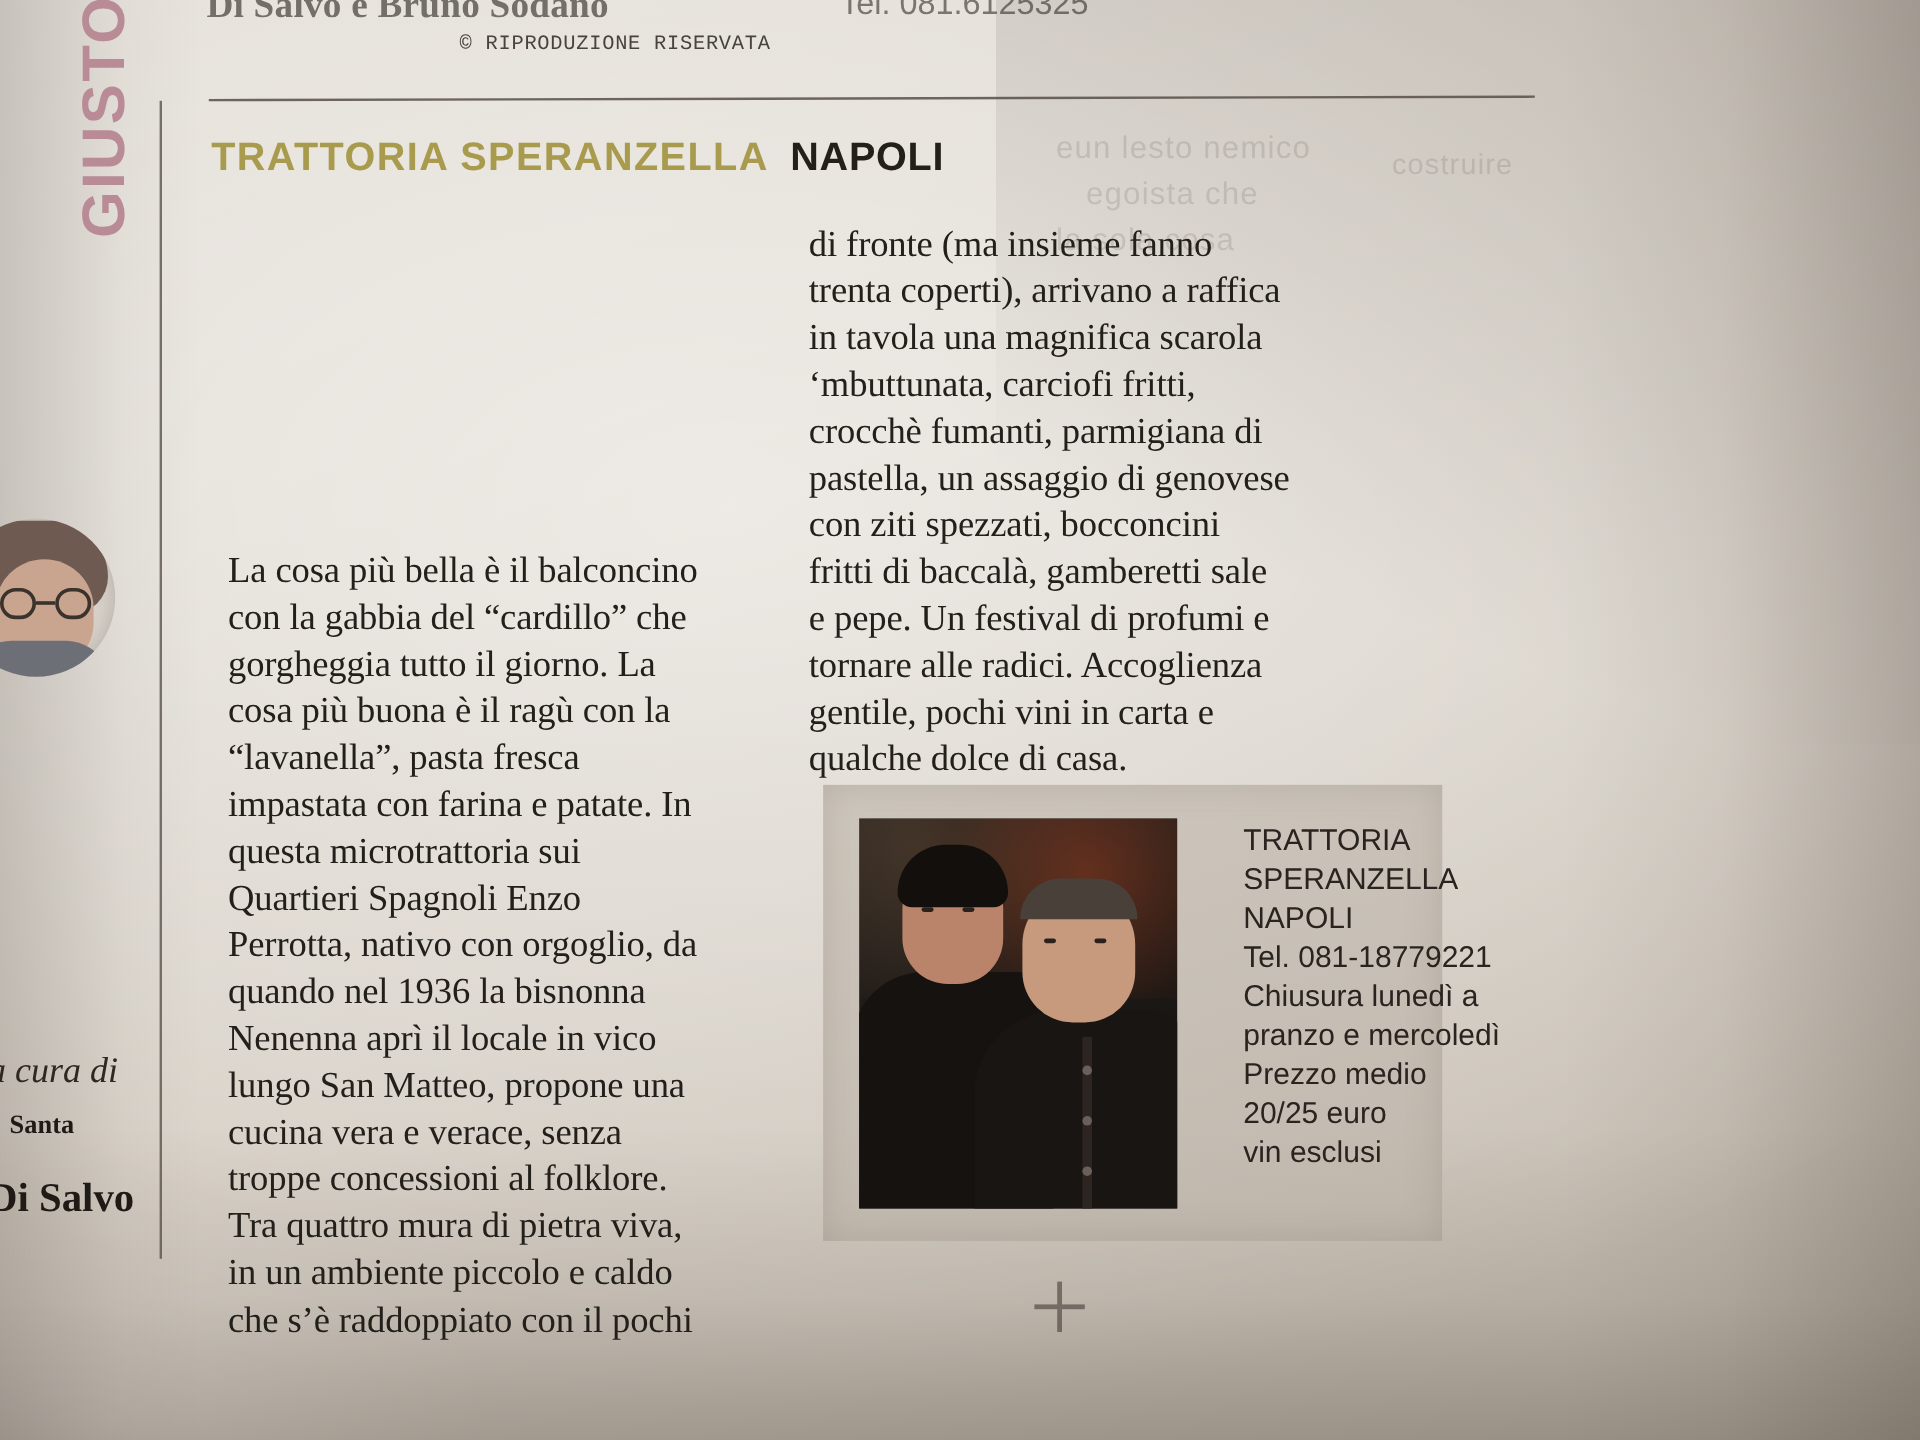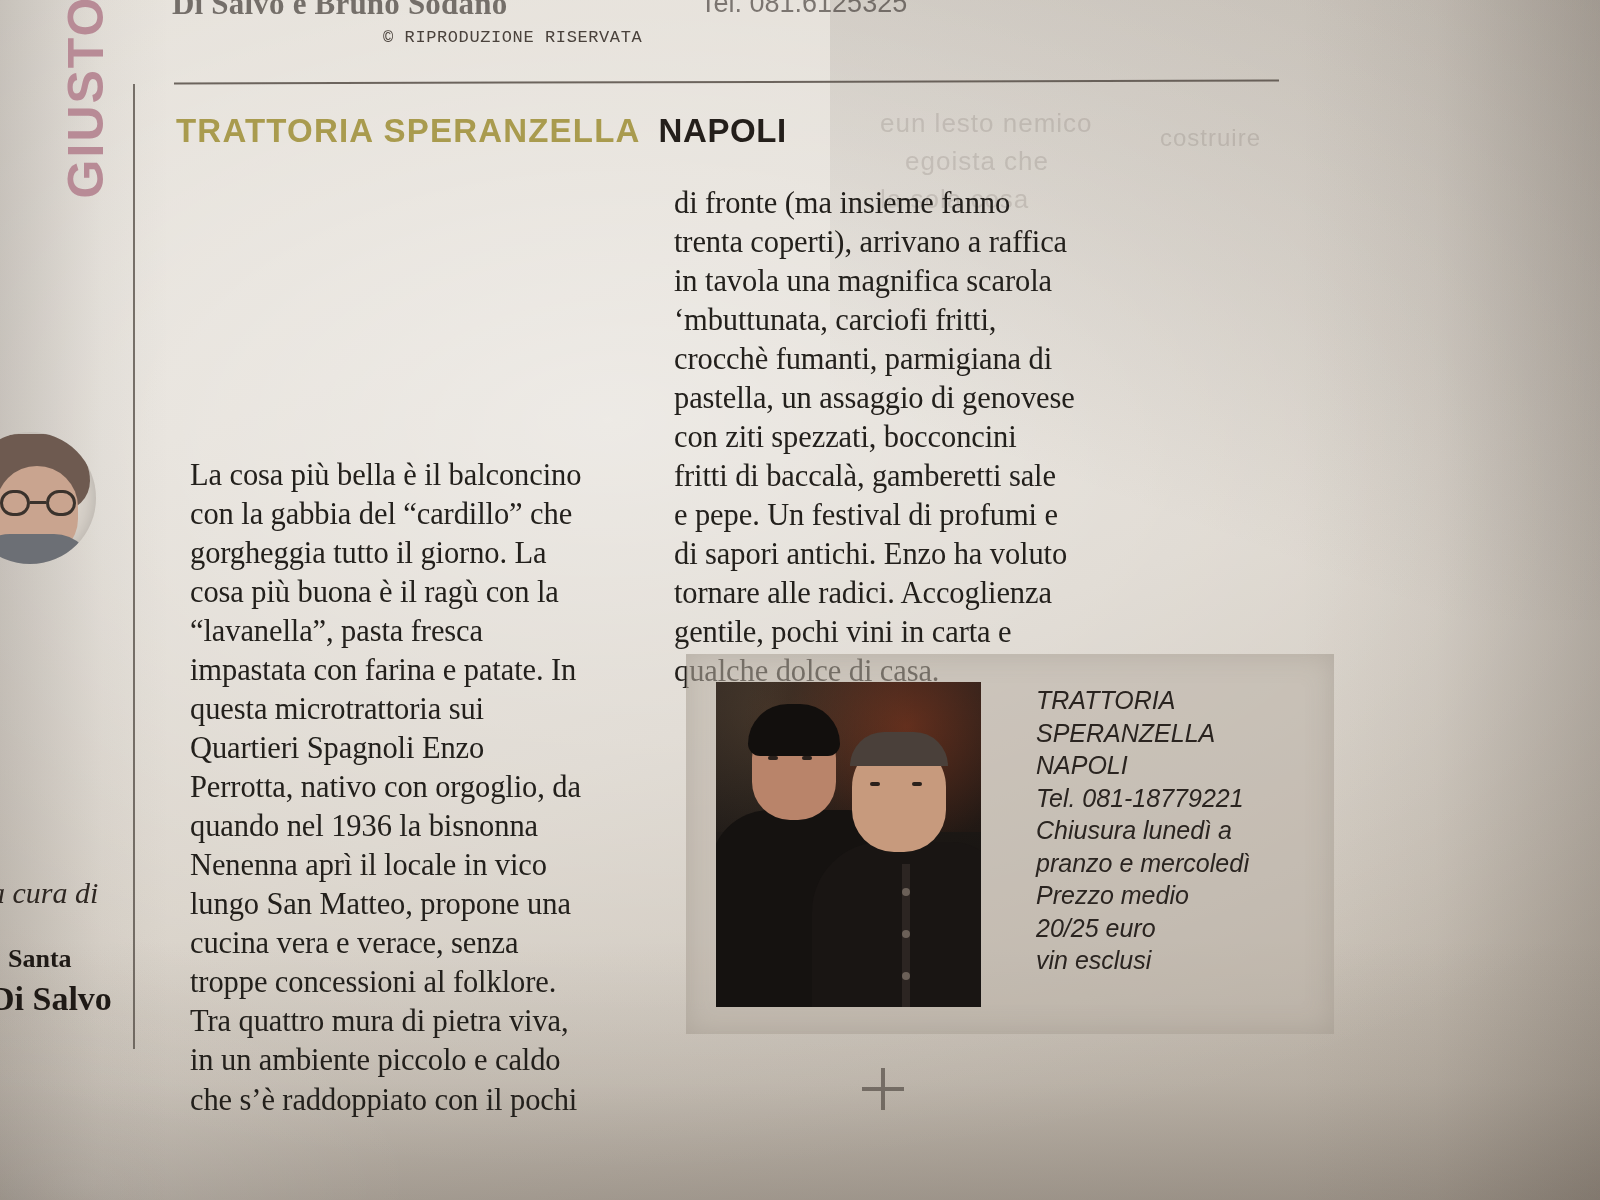"di sapori antichi. Enzo ha" span.line { html: <span>di sapori antichi. Enzo ha voluto</span> -> none }
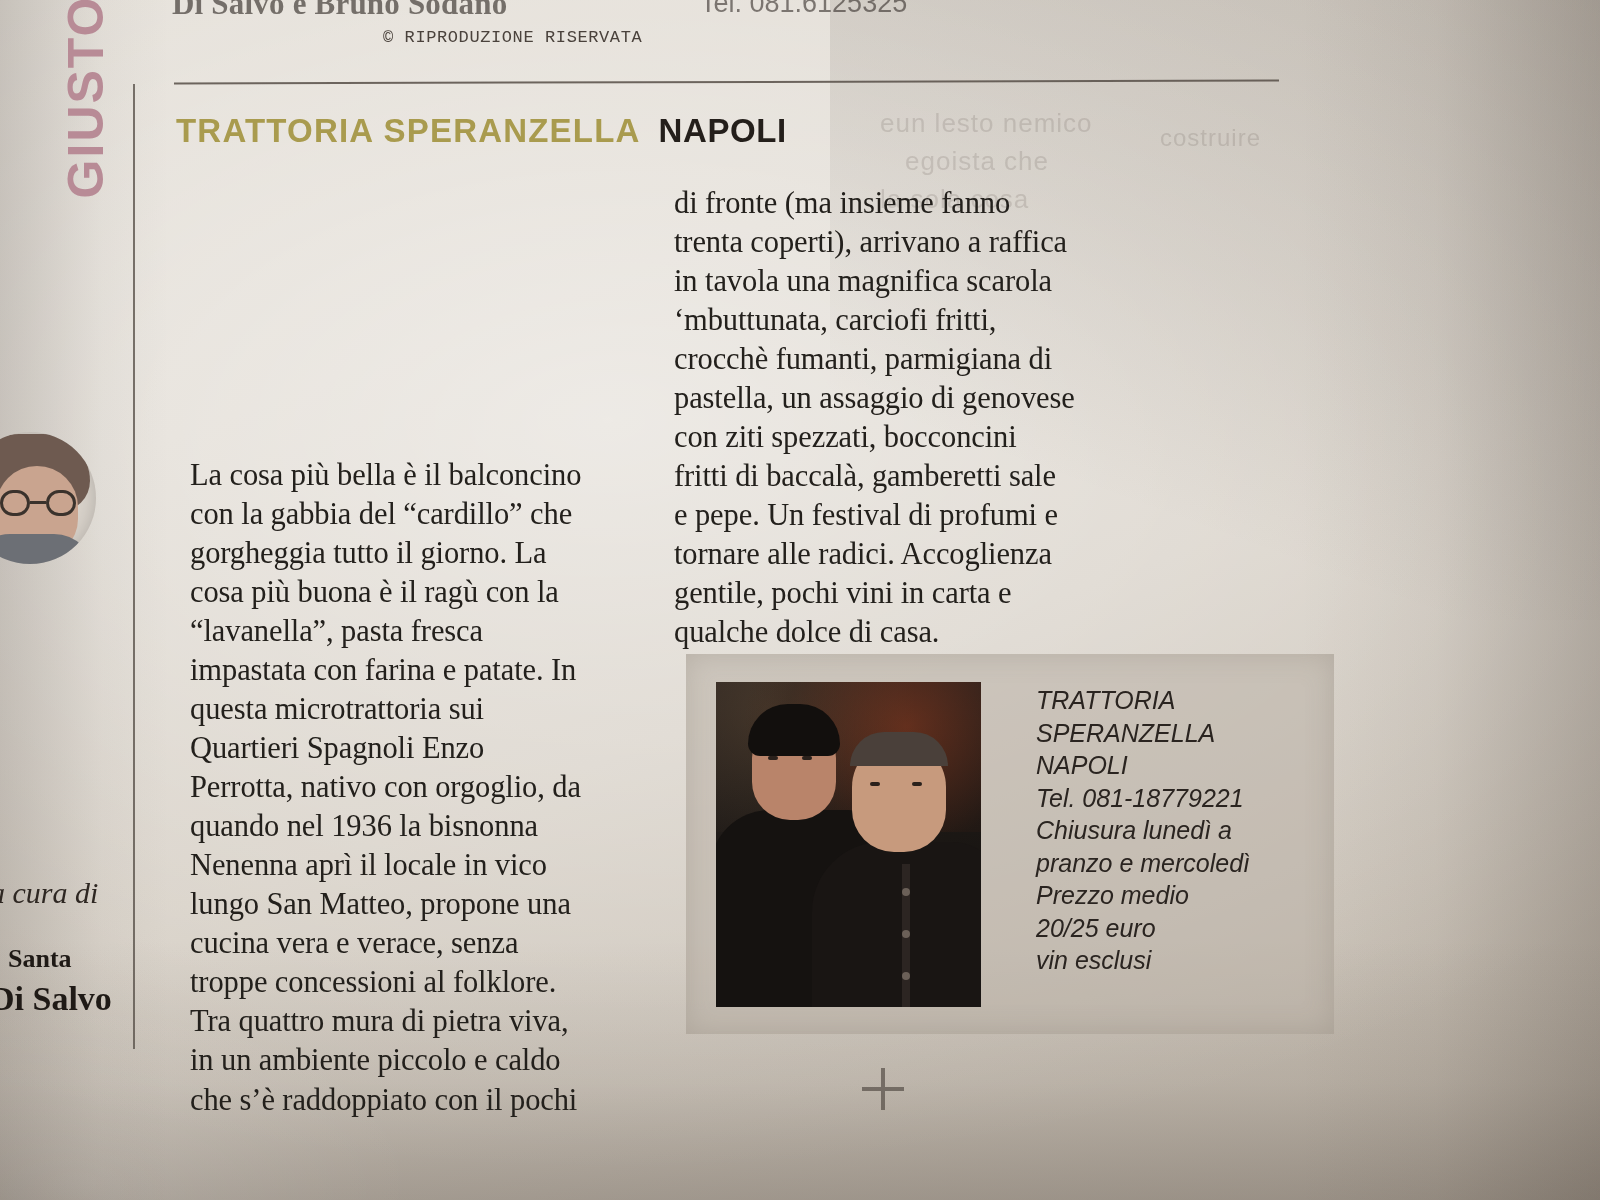"TRATTORIA" #infobox { font-style: italic -> none; width: 648px -> 516px }
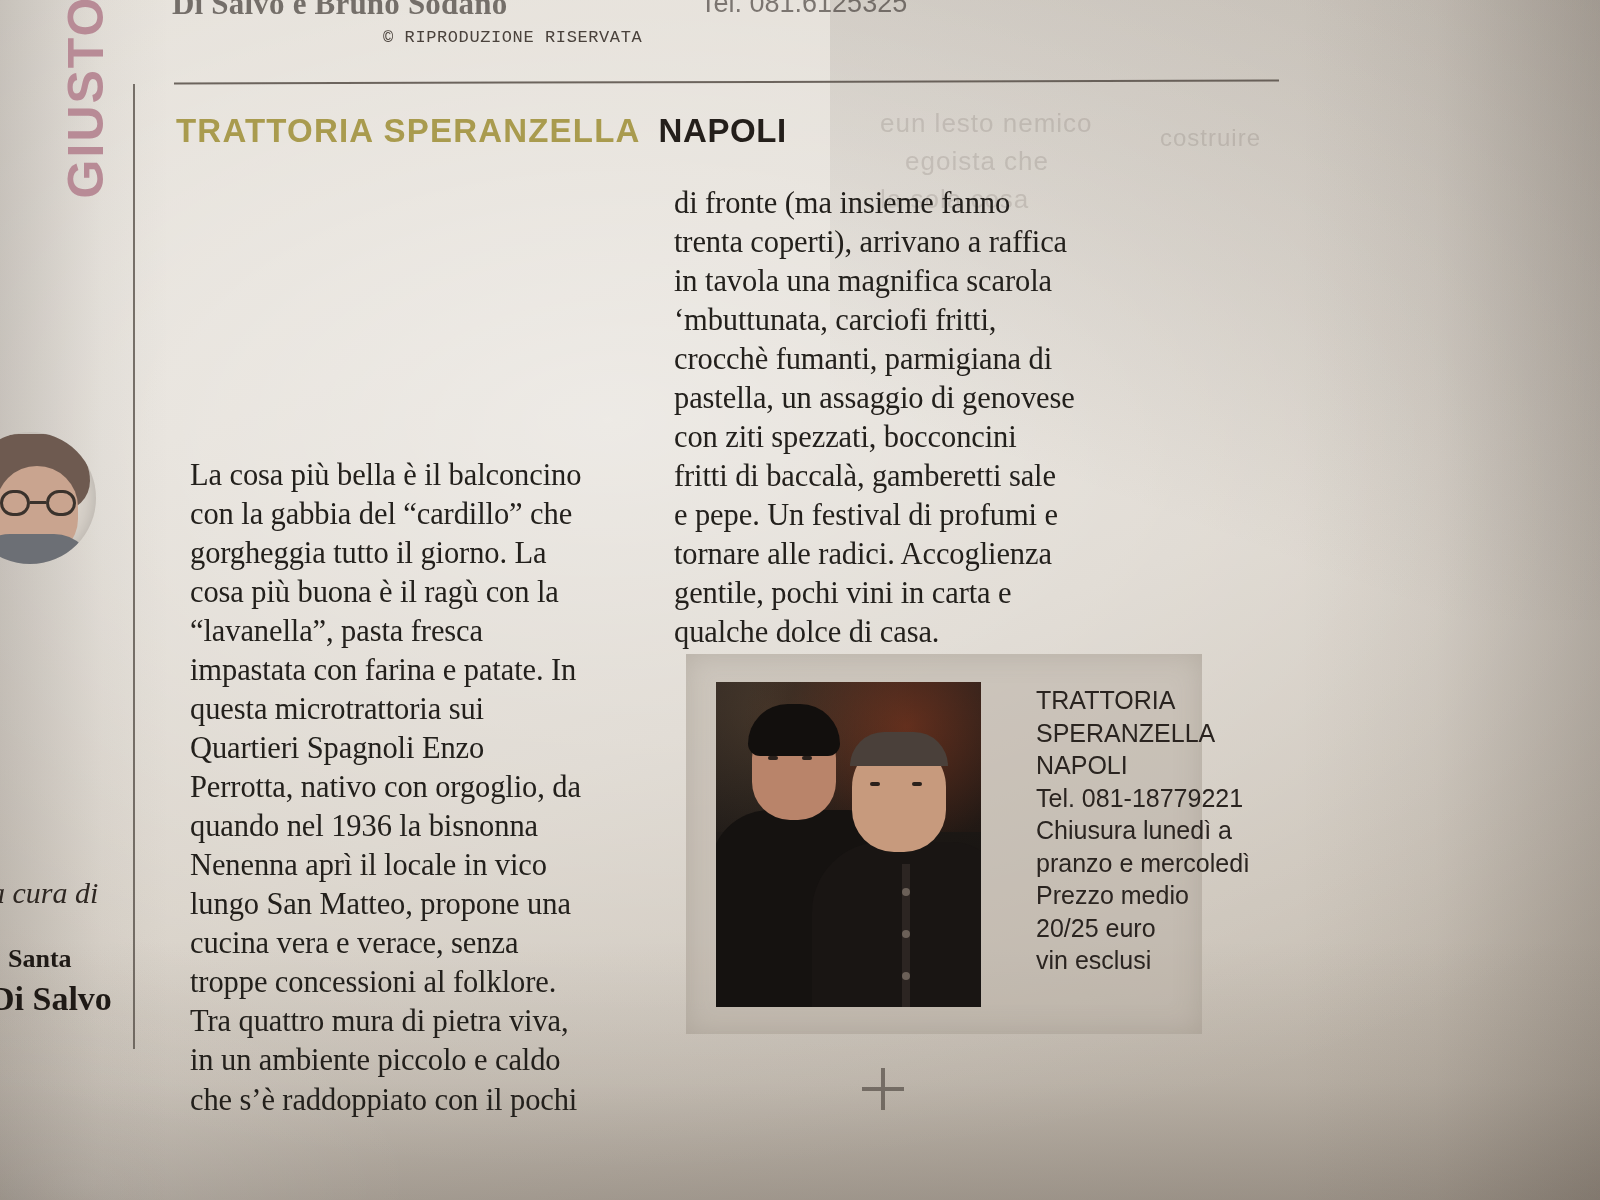"Santa" #byline-name1 { font-size: 26px -> 22px; top: 944px -> 924px }
